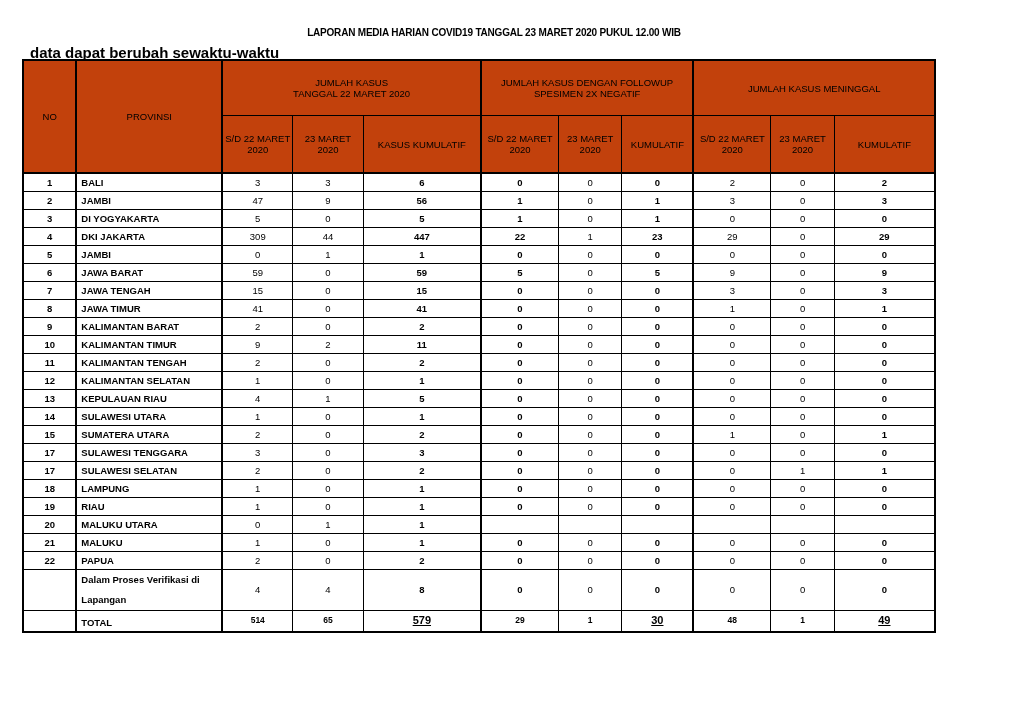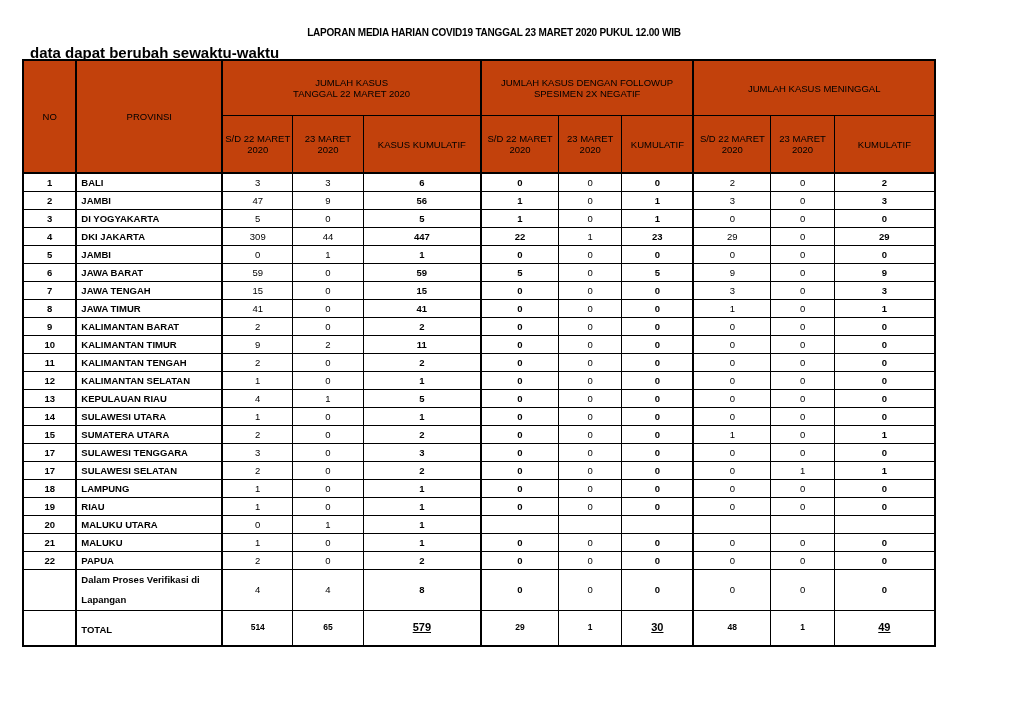"TOTAL" tbody tr.total { height: 36px -> 22px }
